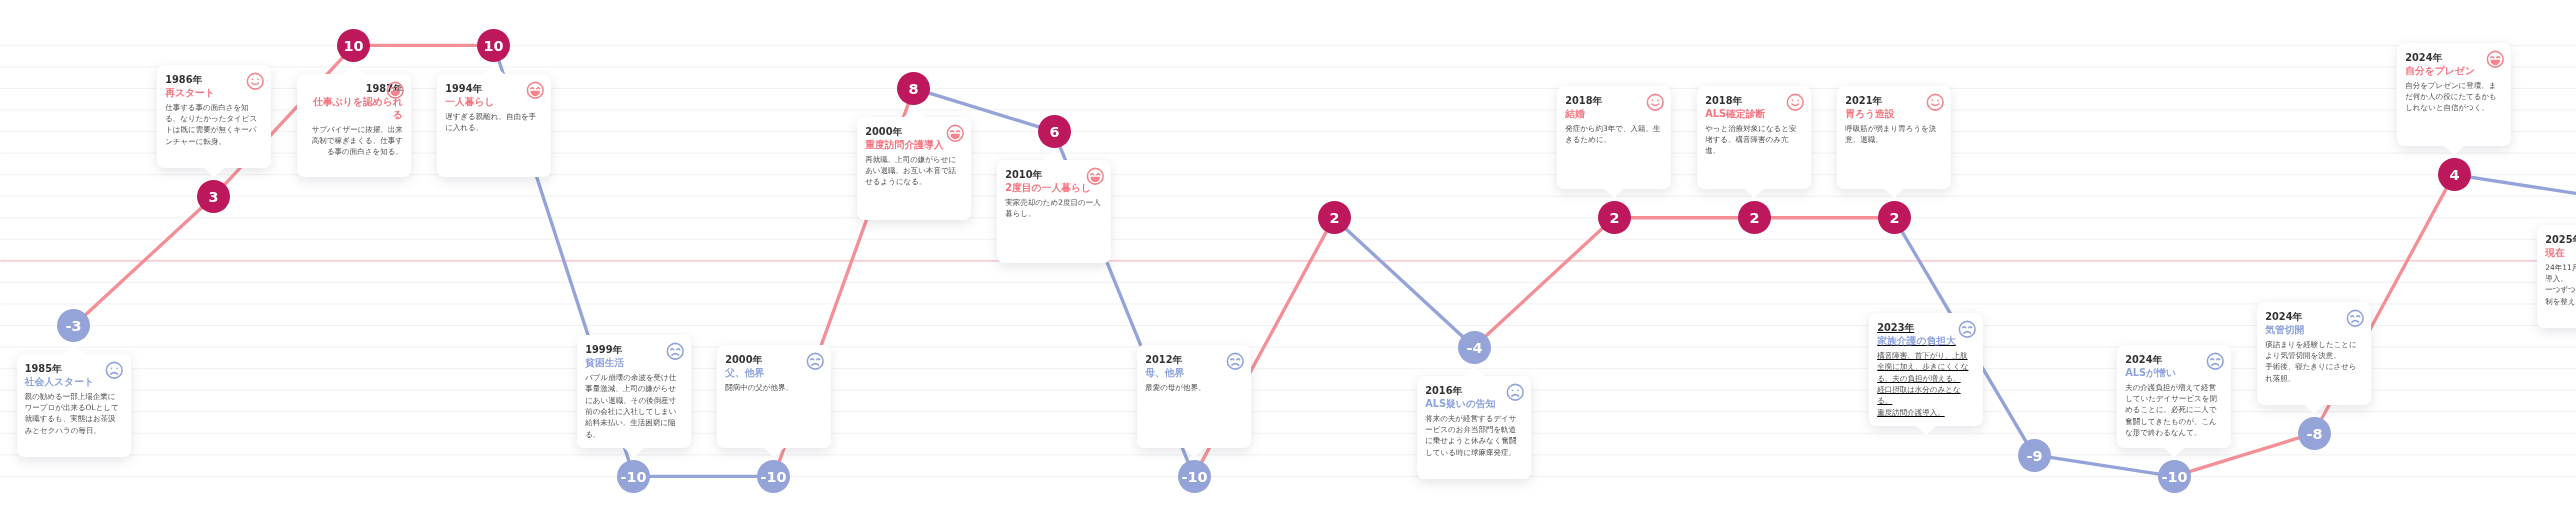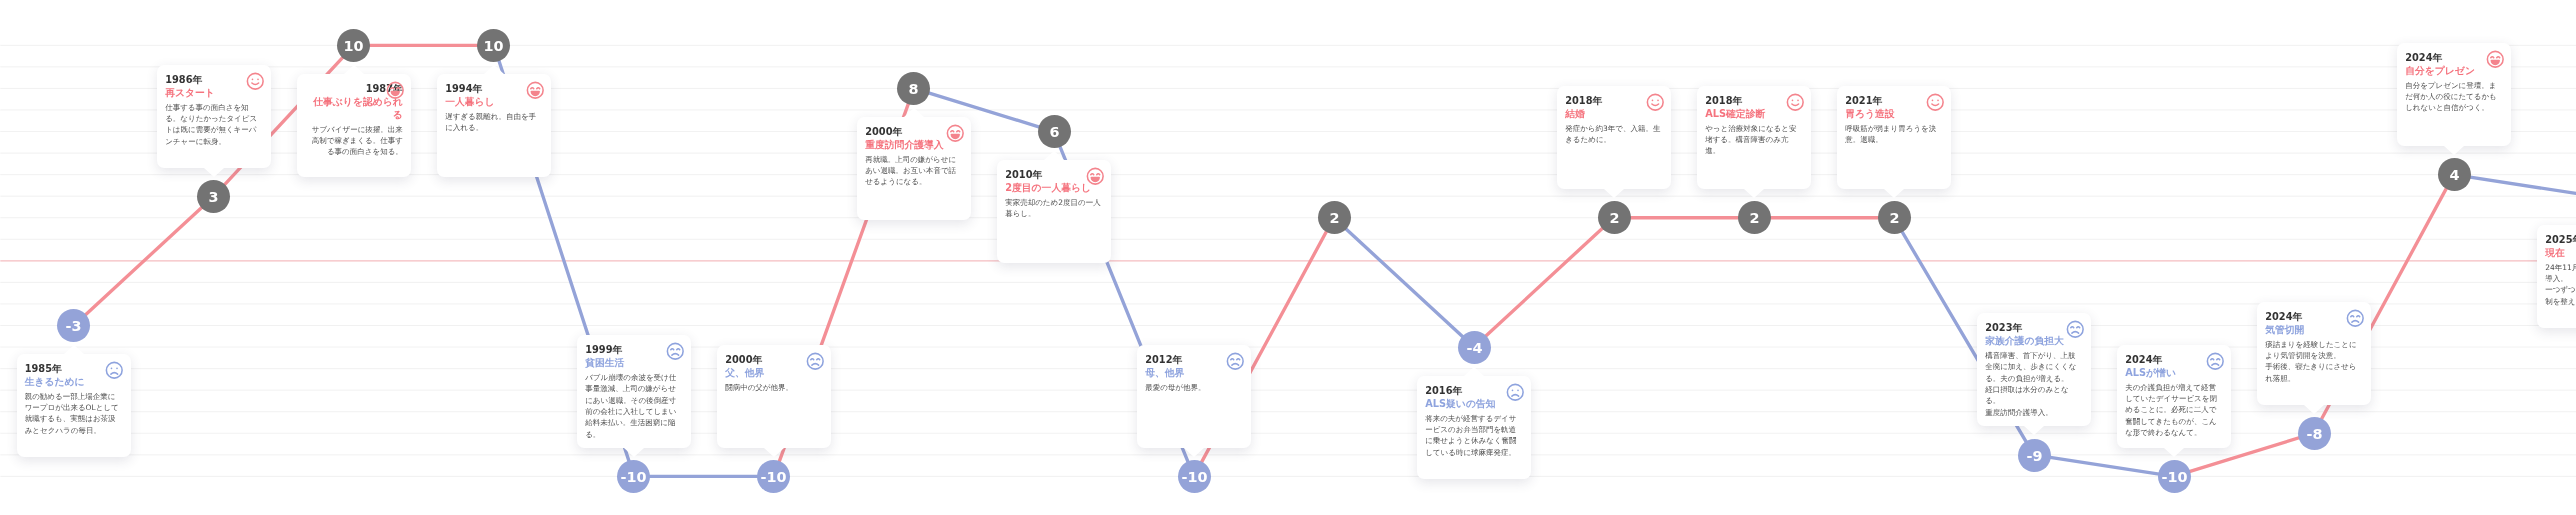"10" .pointc.pos { background: #737373 -> #be185d }
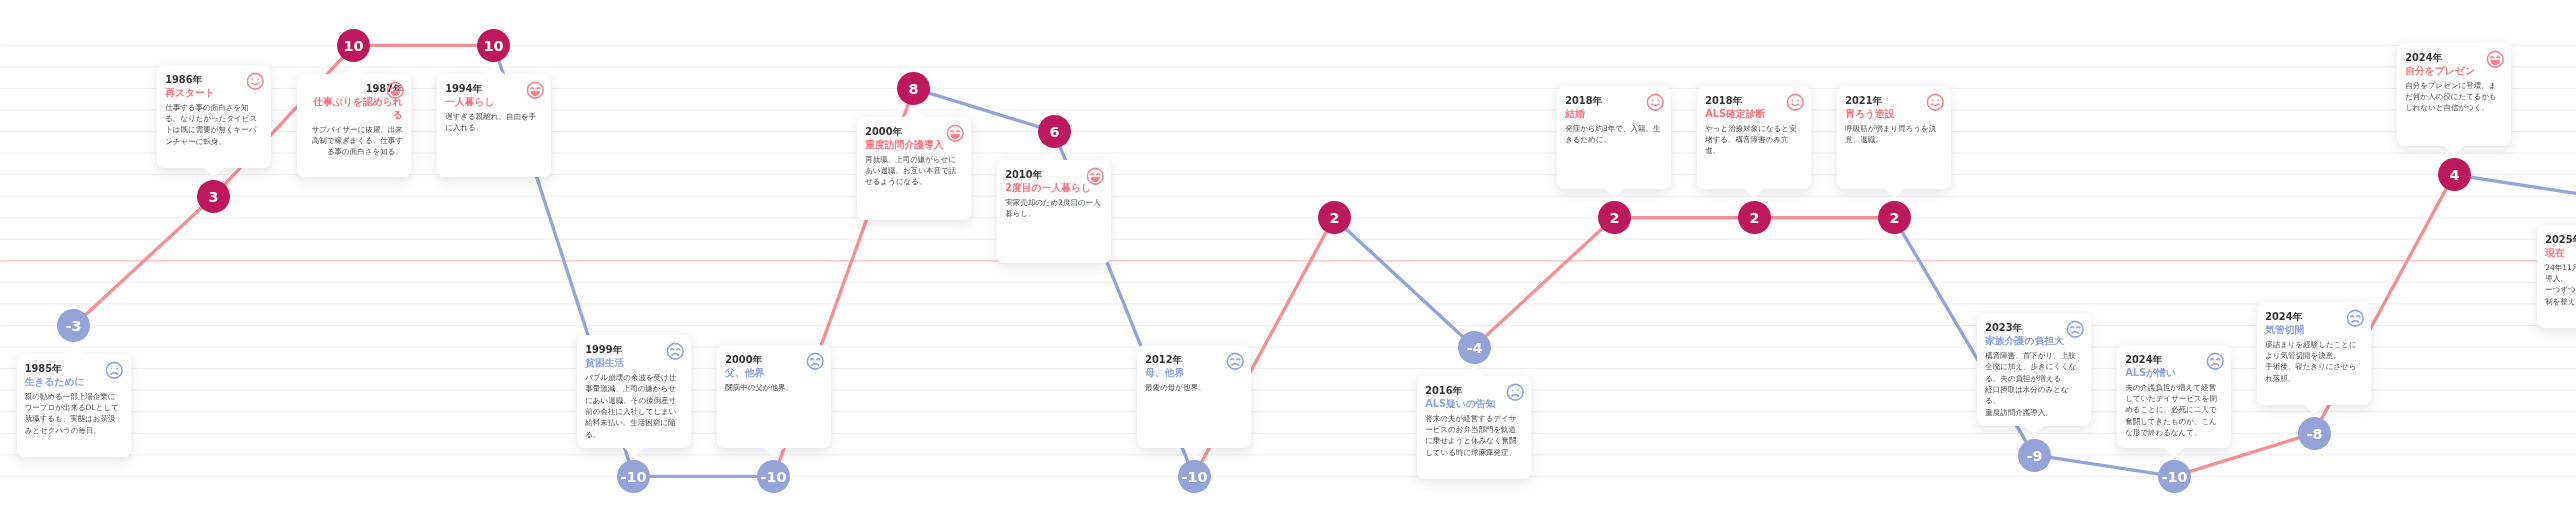"2023年" div.card { left: 1977px -> 1869px; text-decoration: none -> underline }
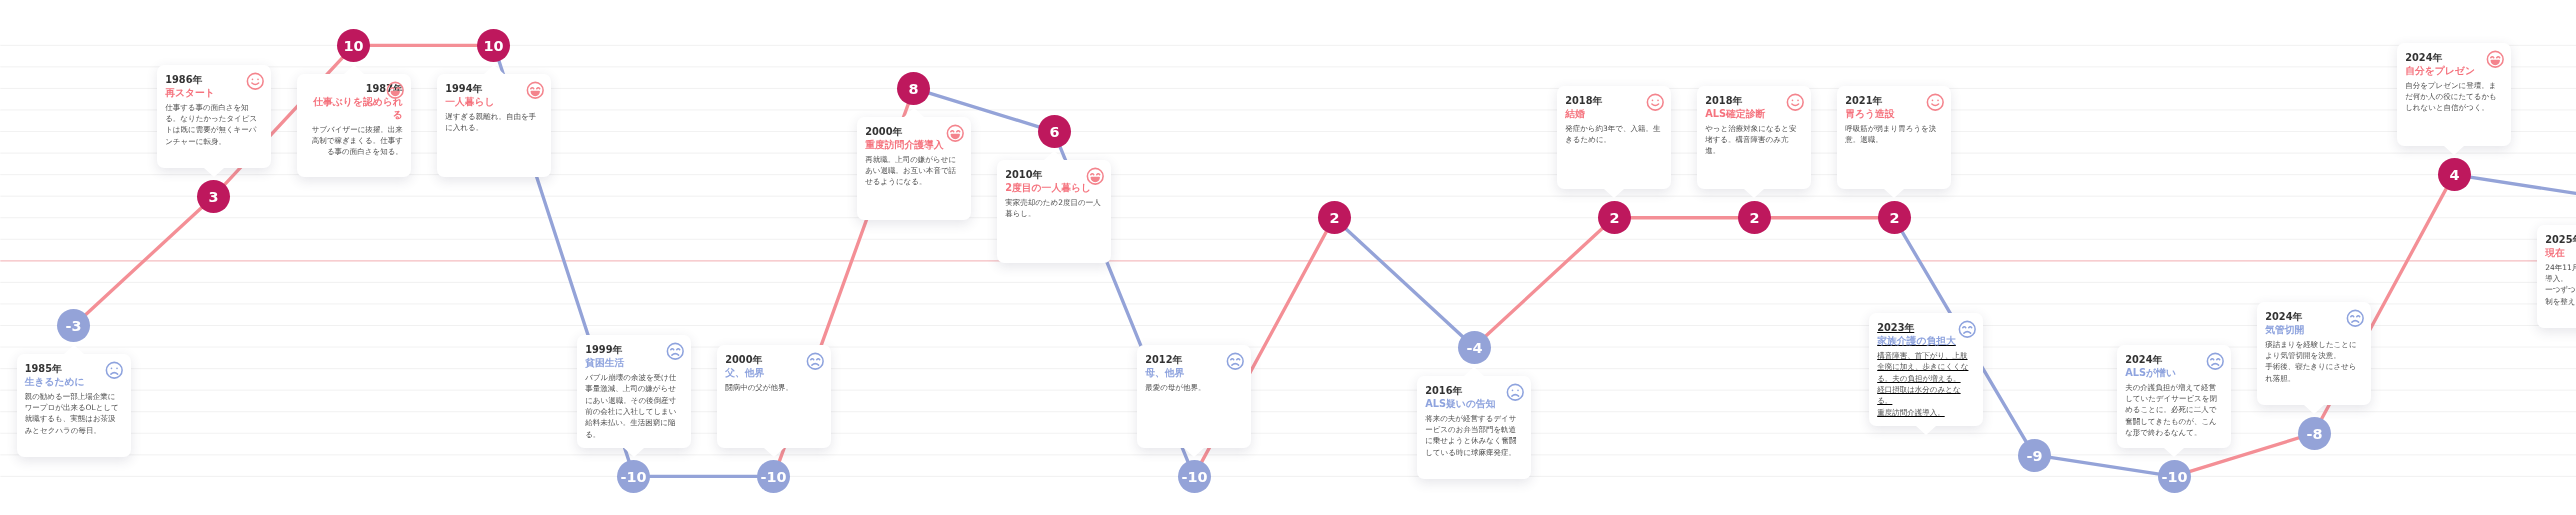"生きるために" div.title { text: 生きるために -> 社会人スタート }
